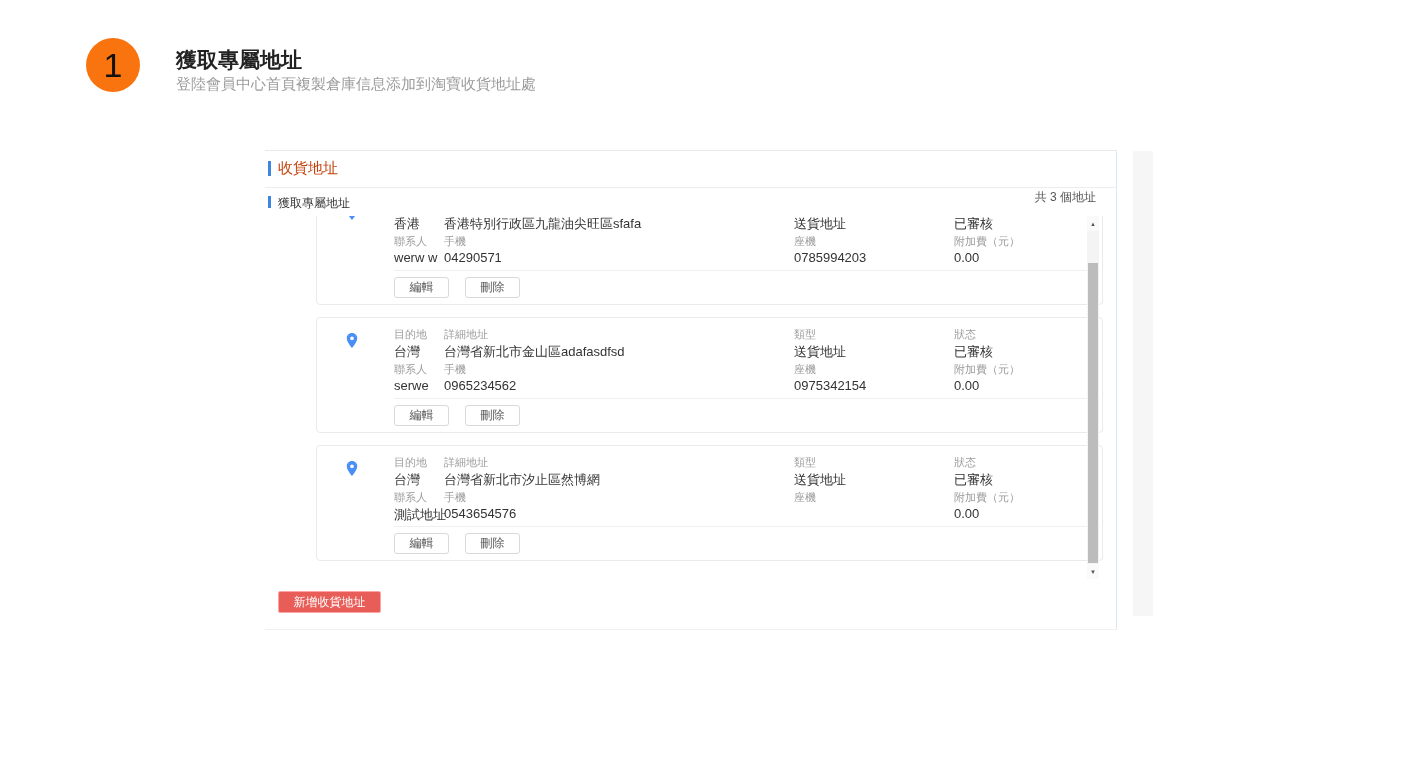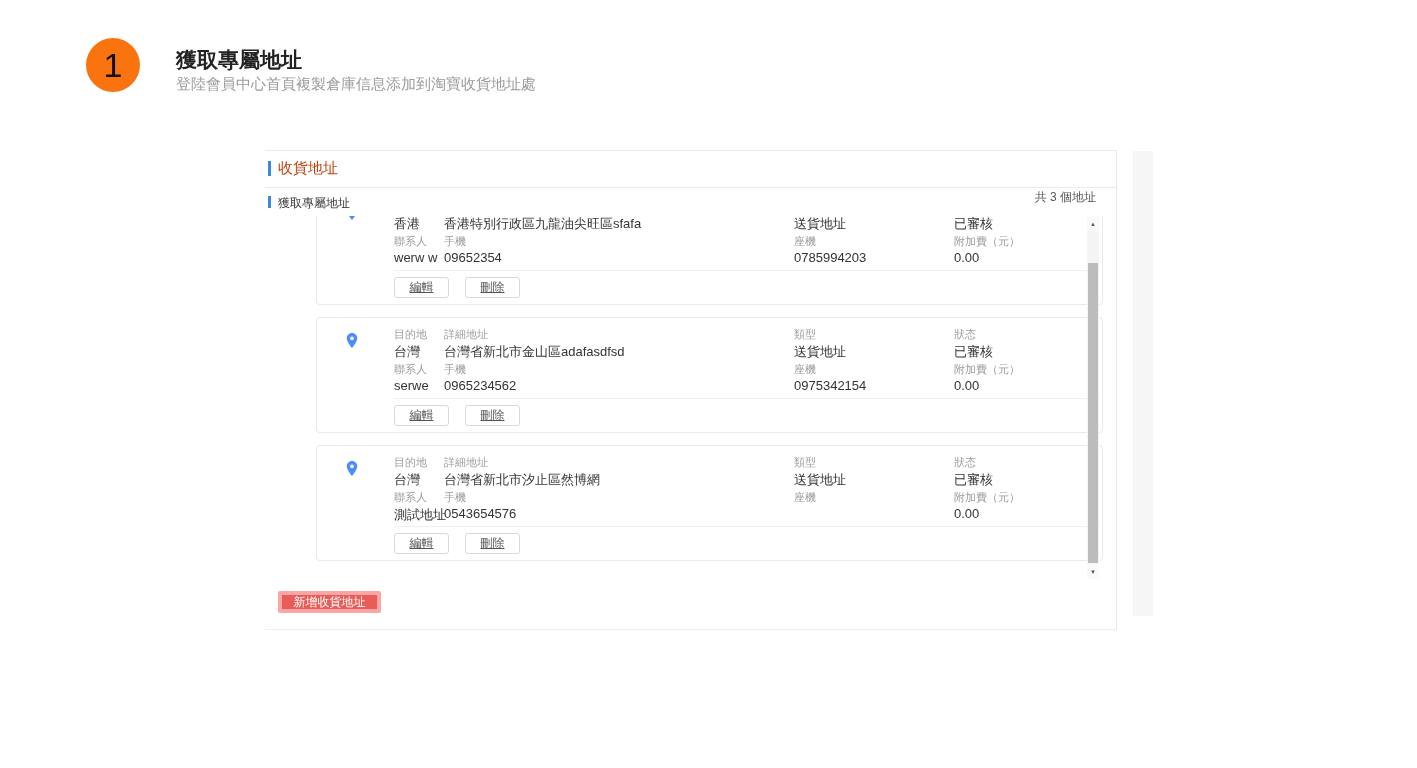"09652354" span.c2 { text: 09652354 -> 04290571 }
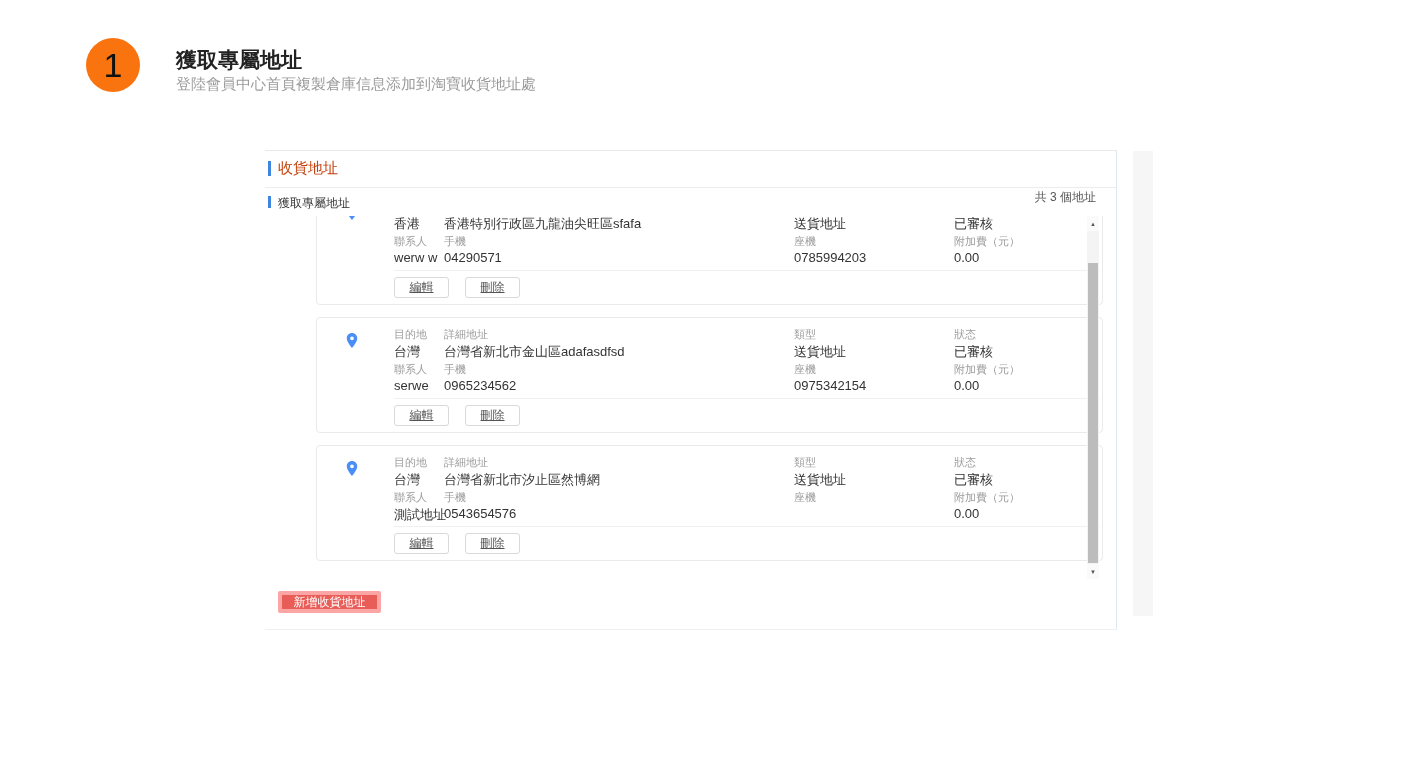"編輯" .mini-btn { text-decoration: underline -> none }
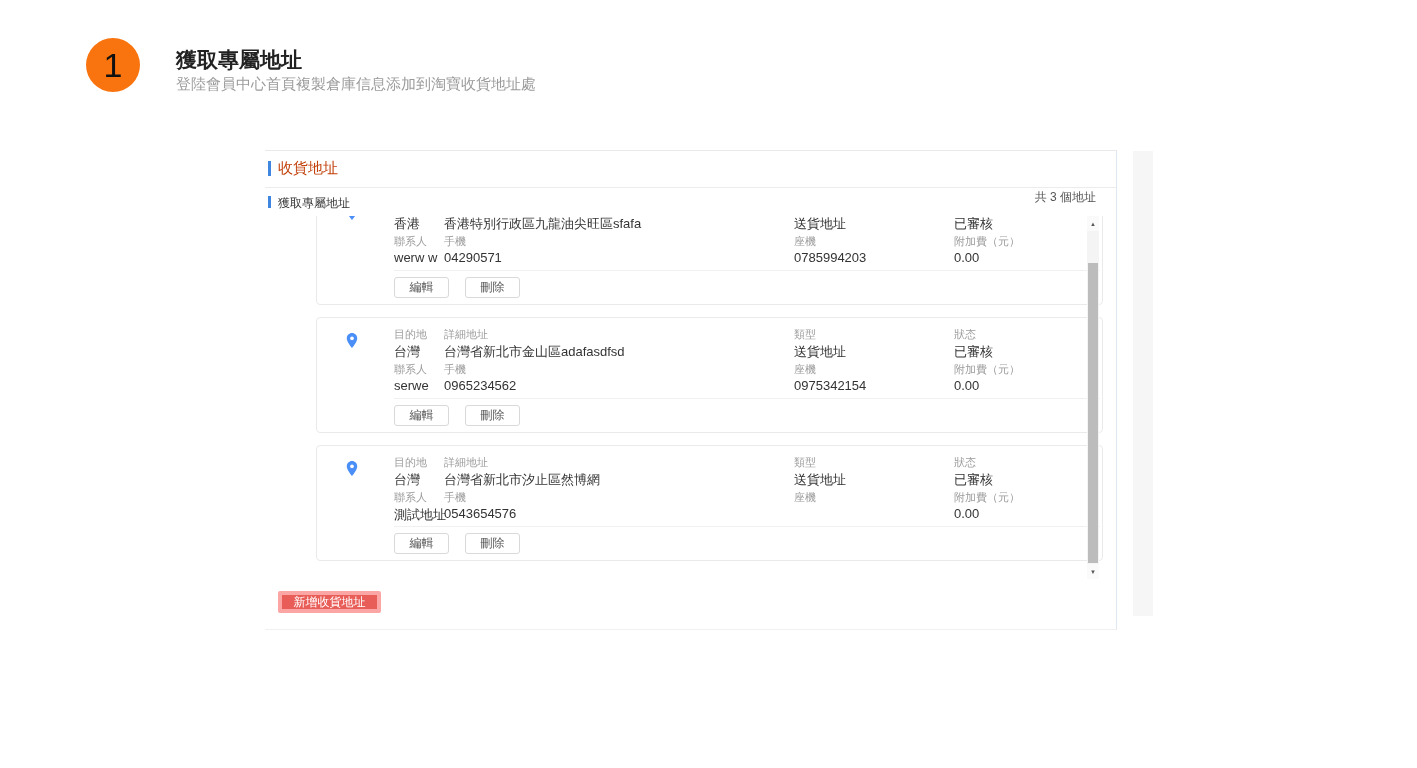"新增收貨地址" .add-btn { border: 4px solid #fca5a5 -> 1px solid #fca5a5 }
